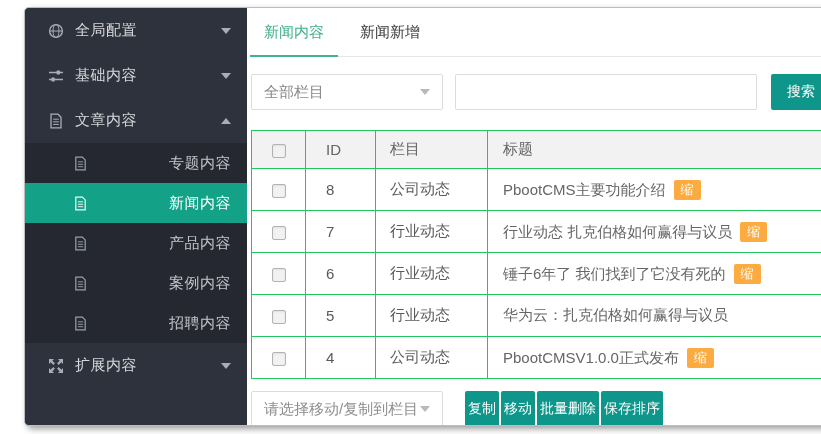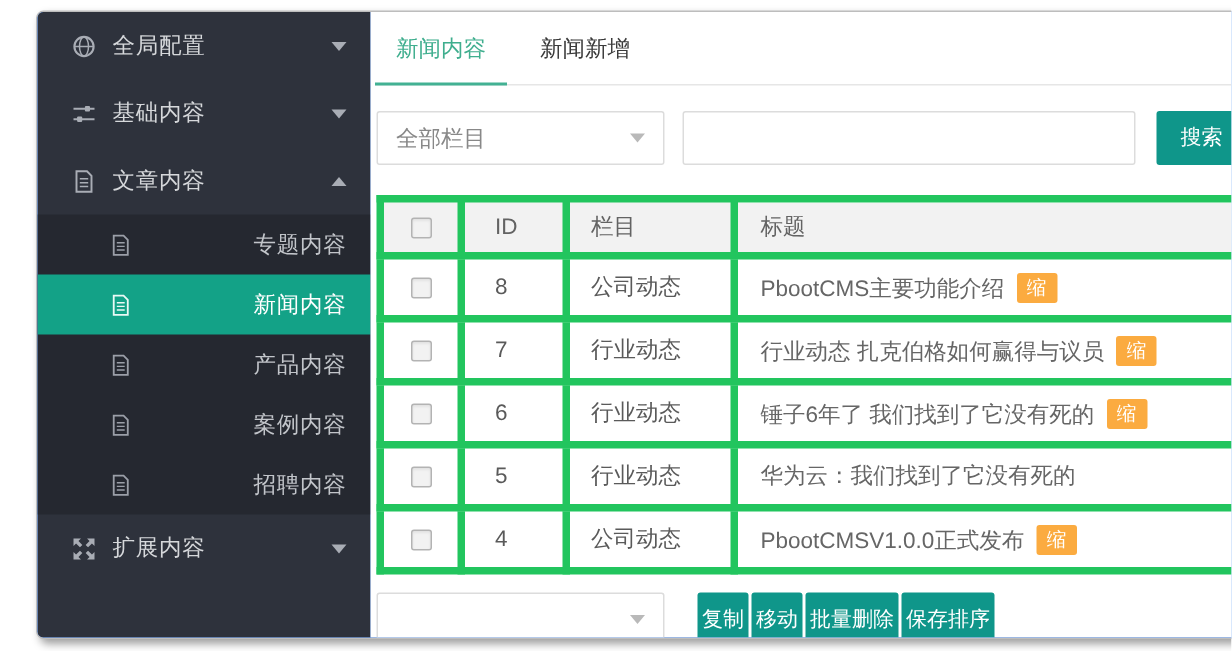"ID" table.grid th, table.grid td { border: 5px solid #22c55e -> 1px solid #22c55e }
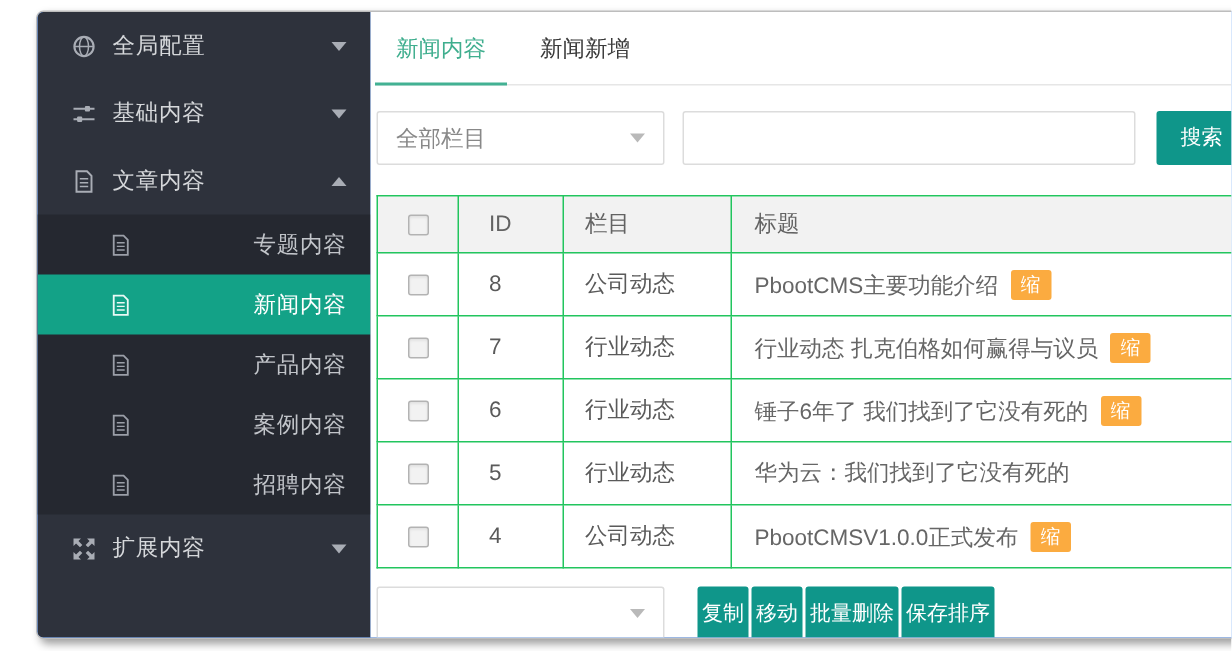"华为云：我们找到了它没有死的" span { text: 我们找到了它没有死的 -> 扎克伯格如何赢得与议员 }
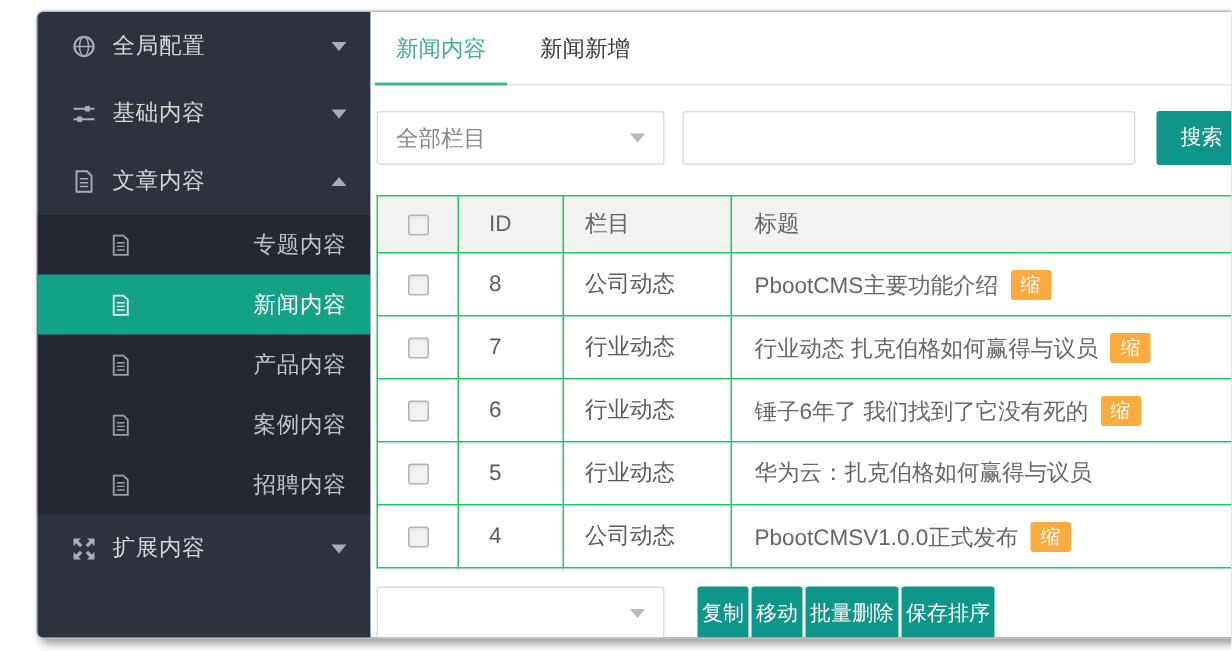"请选择移动/复制到栏目" span { html: none -> <span>请选择移动/复制到栏目</span> }
